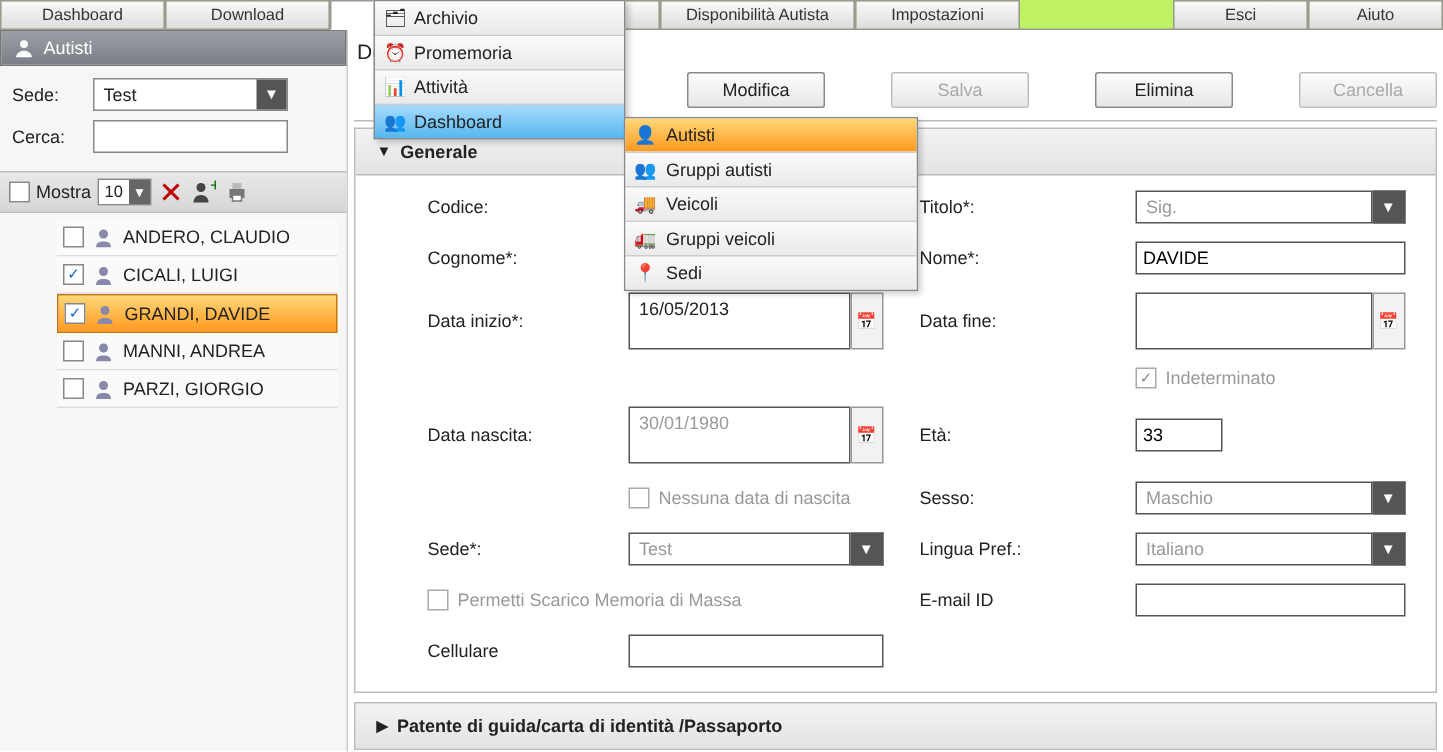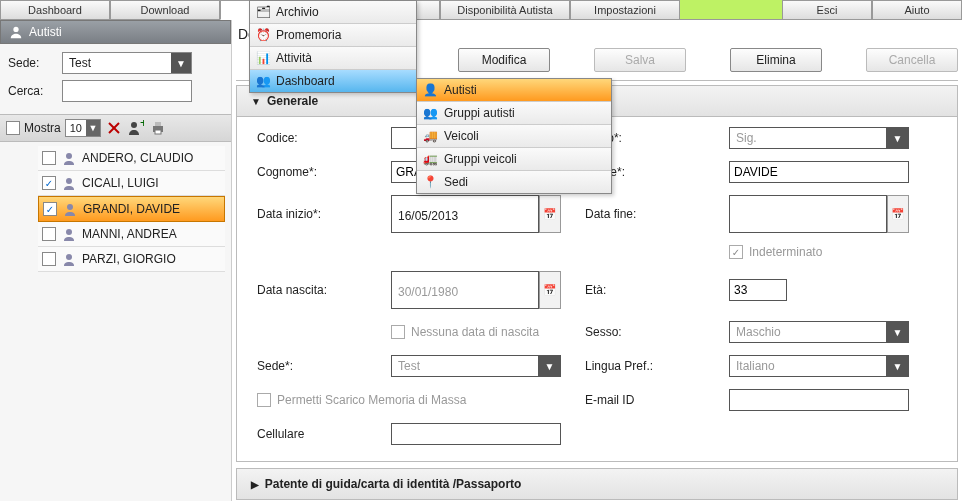"Codice:" .form-grid { margin-left: none -> 28px }
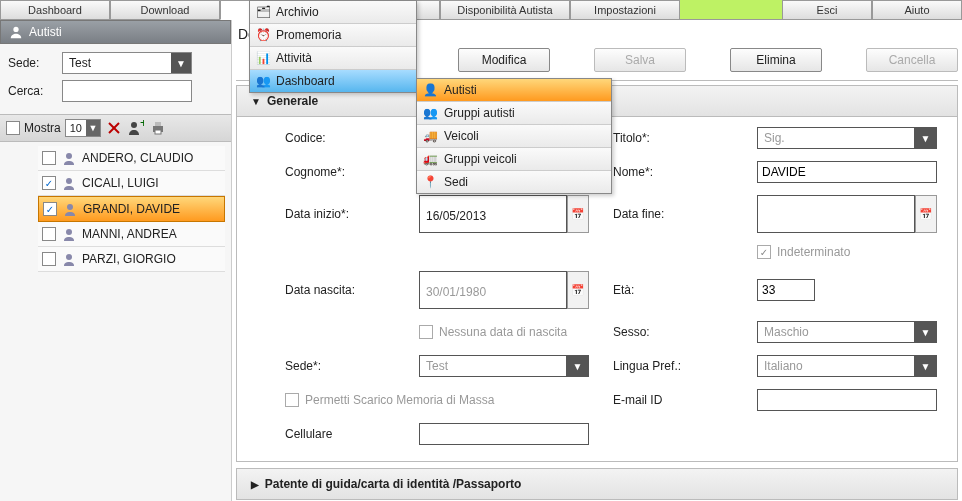"16/05/2013" .fdate .val { padding: 13px 6px -> 3px 6px }
